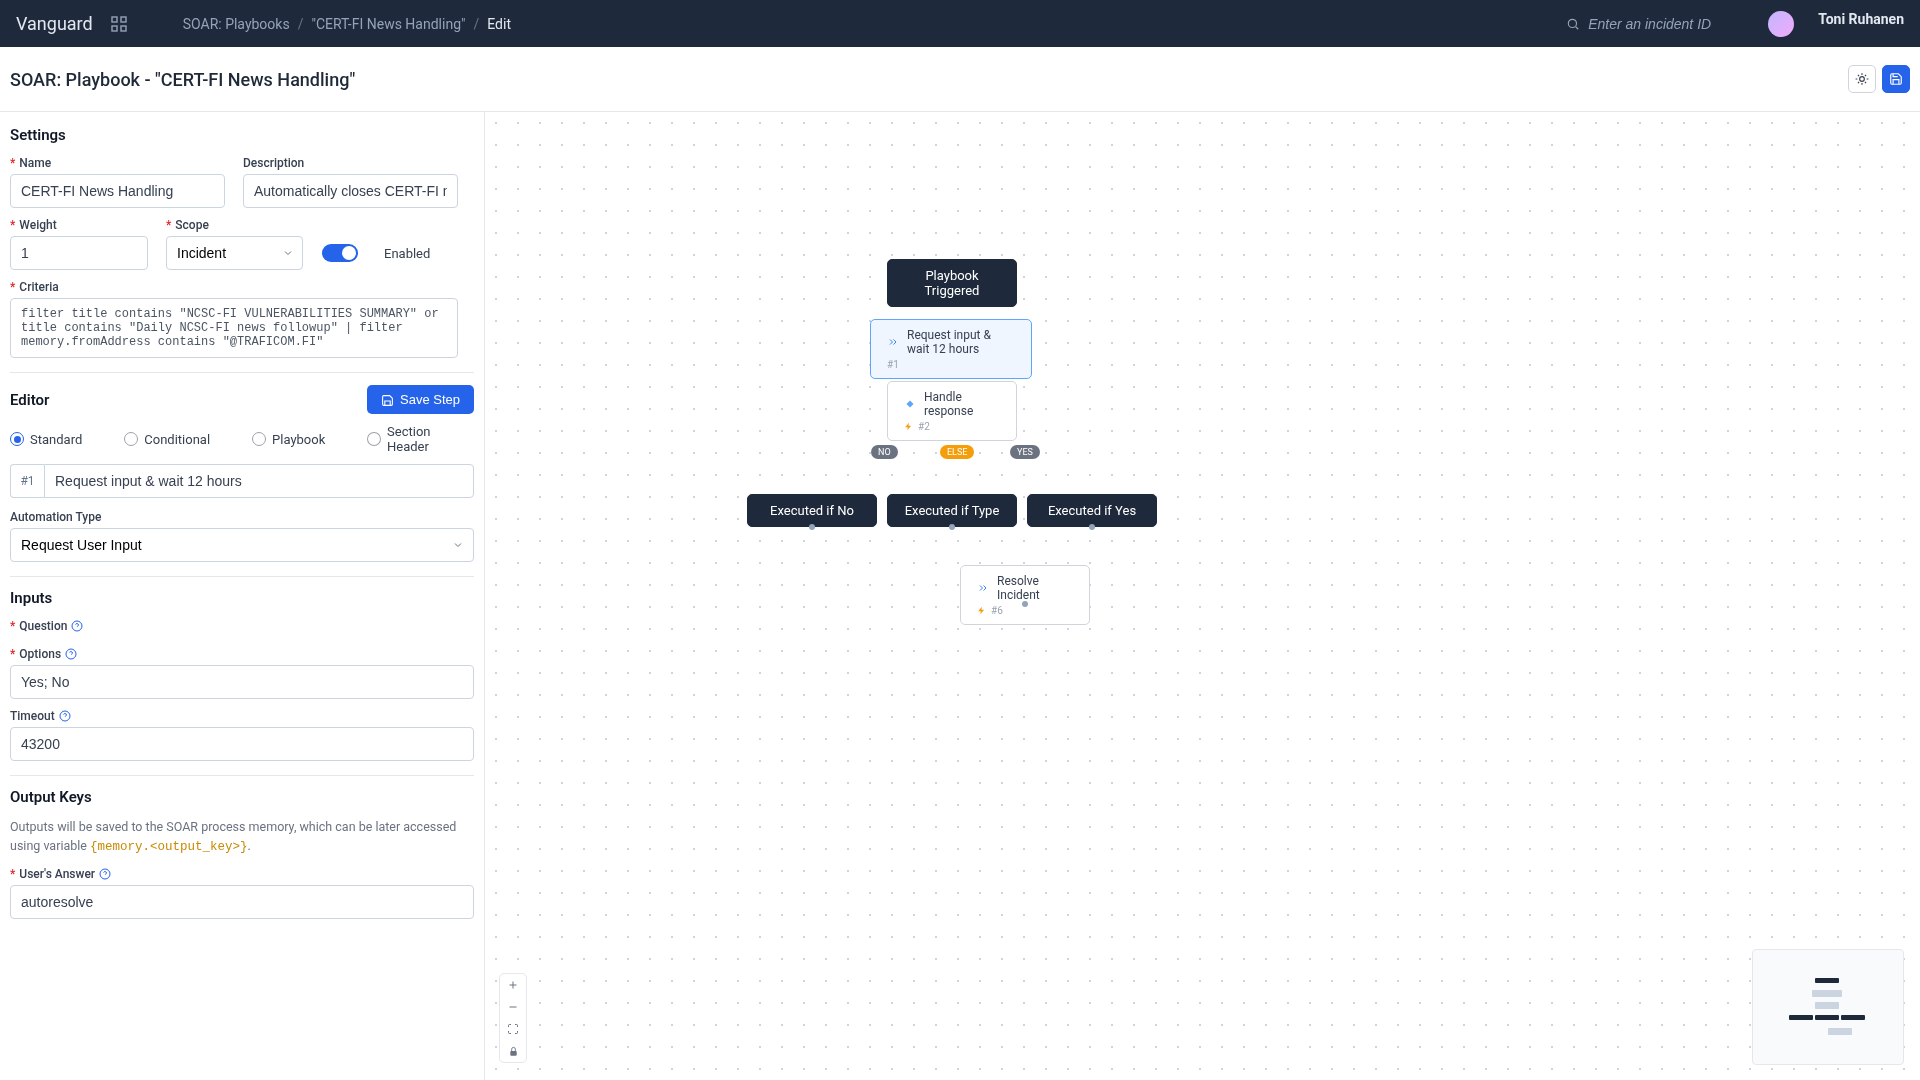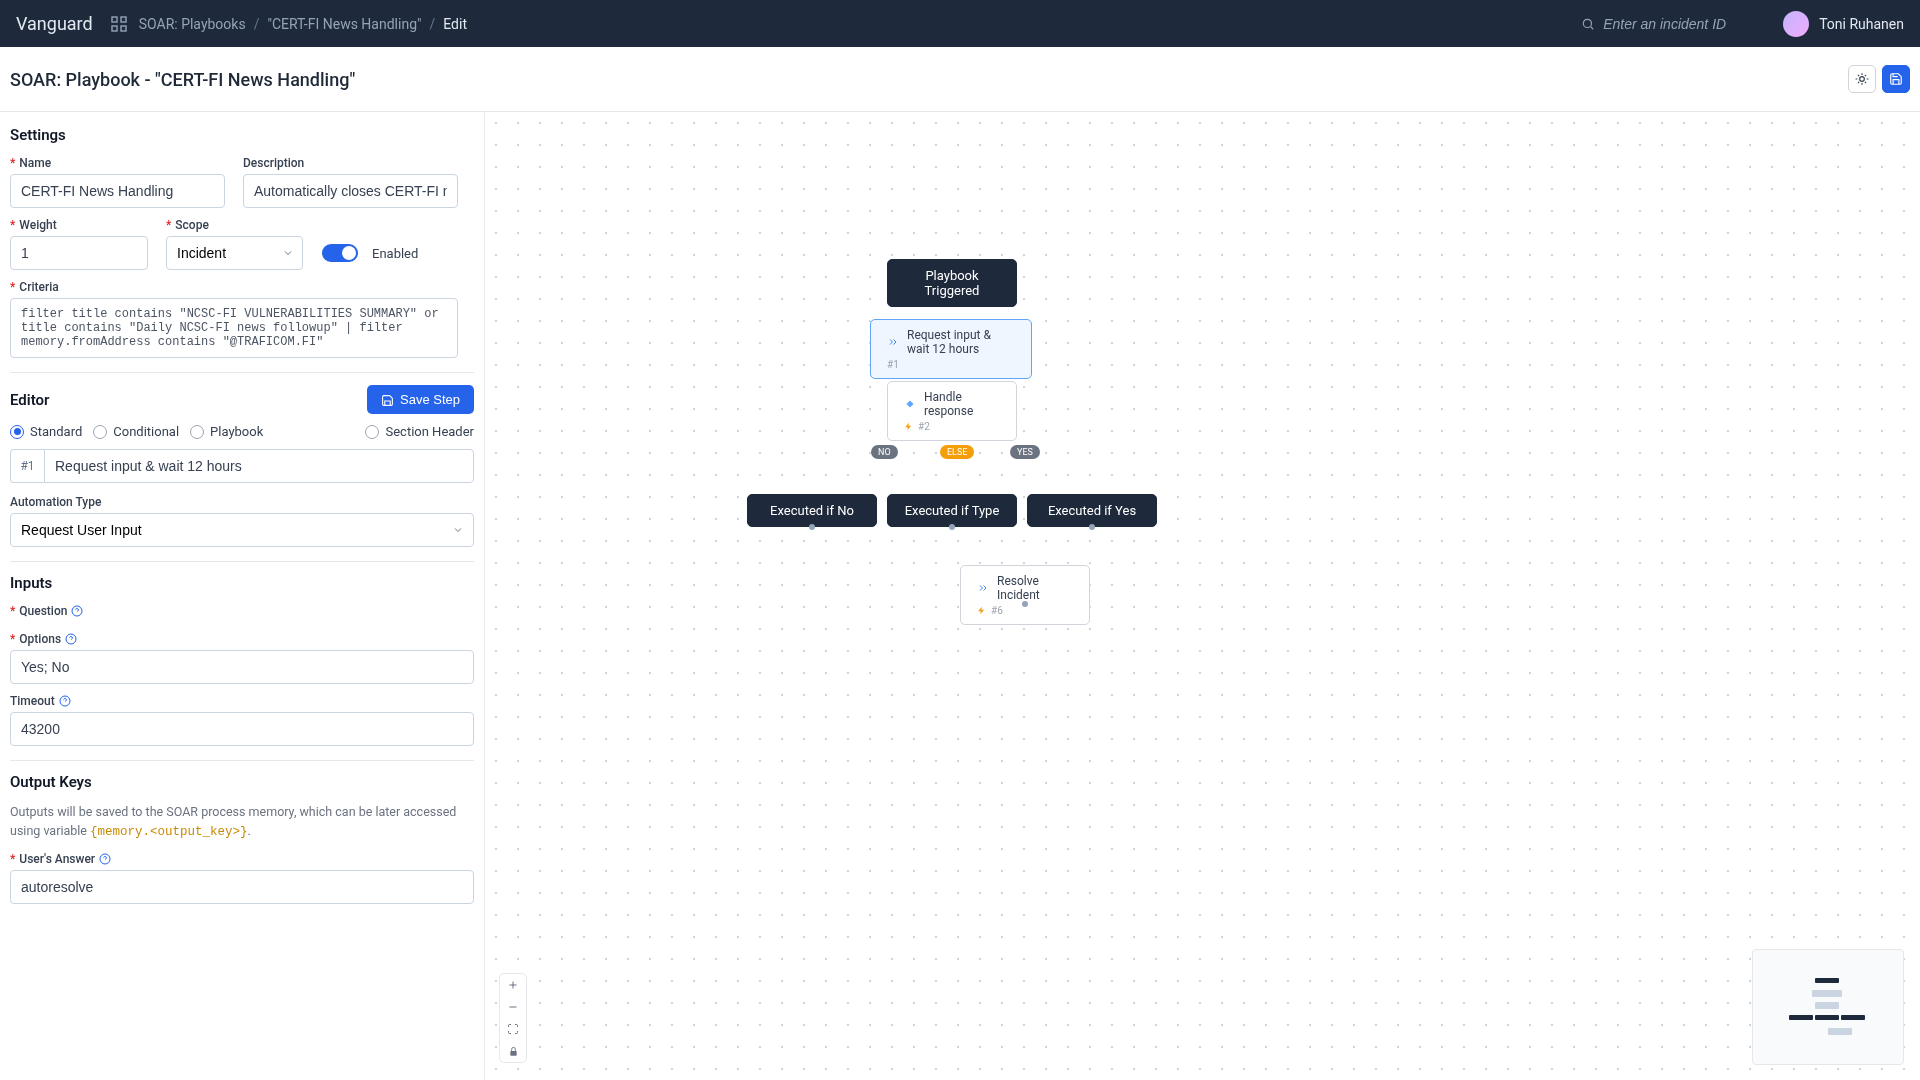"SOAR: Playbooks" .breadcrumb { margin-left: none -> 44px }
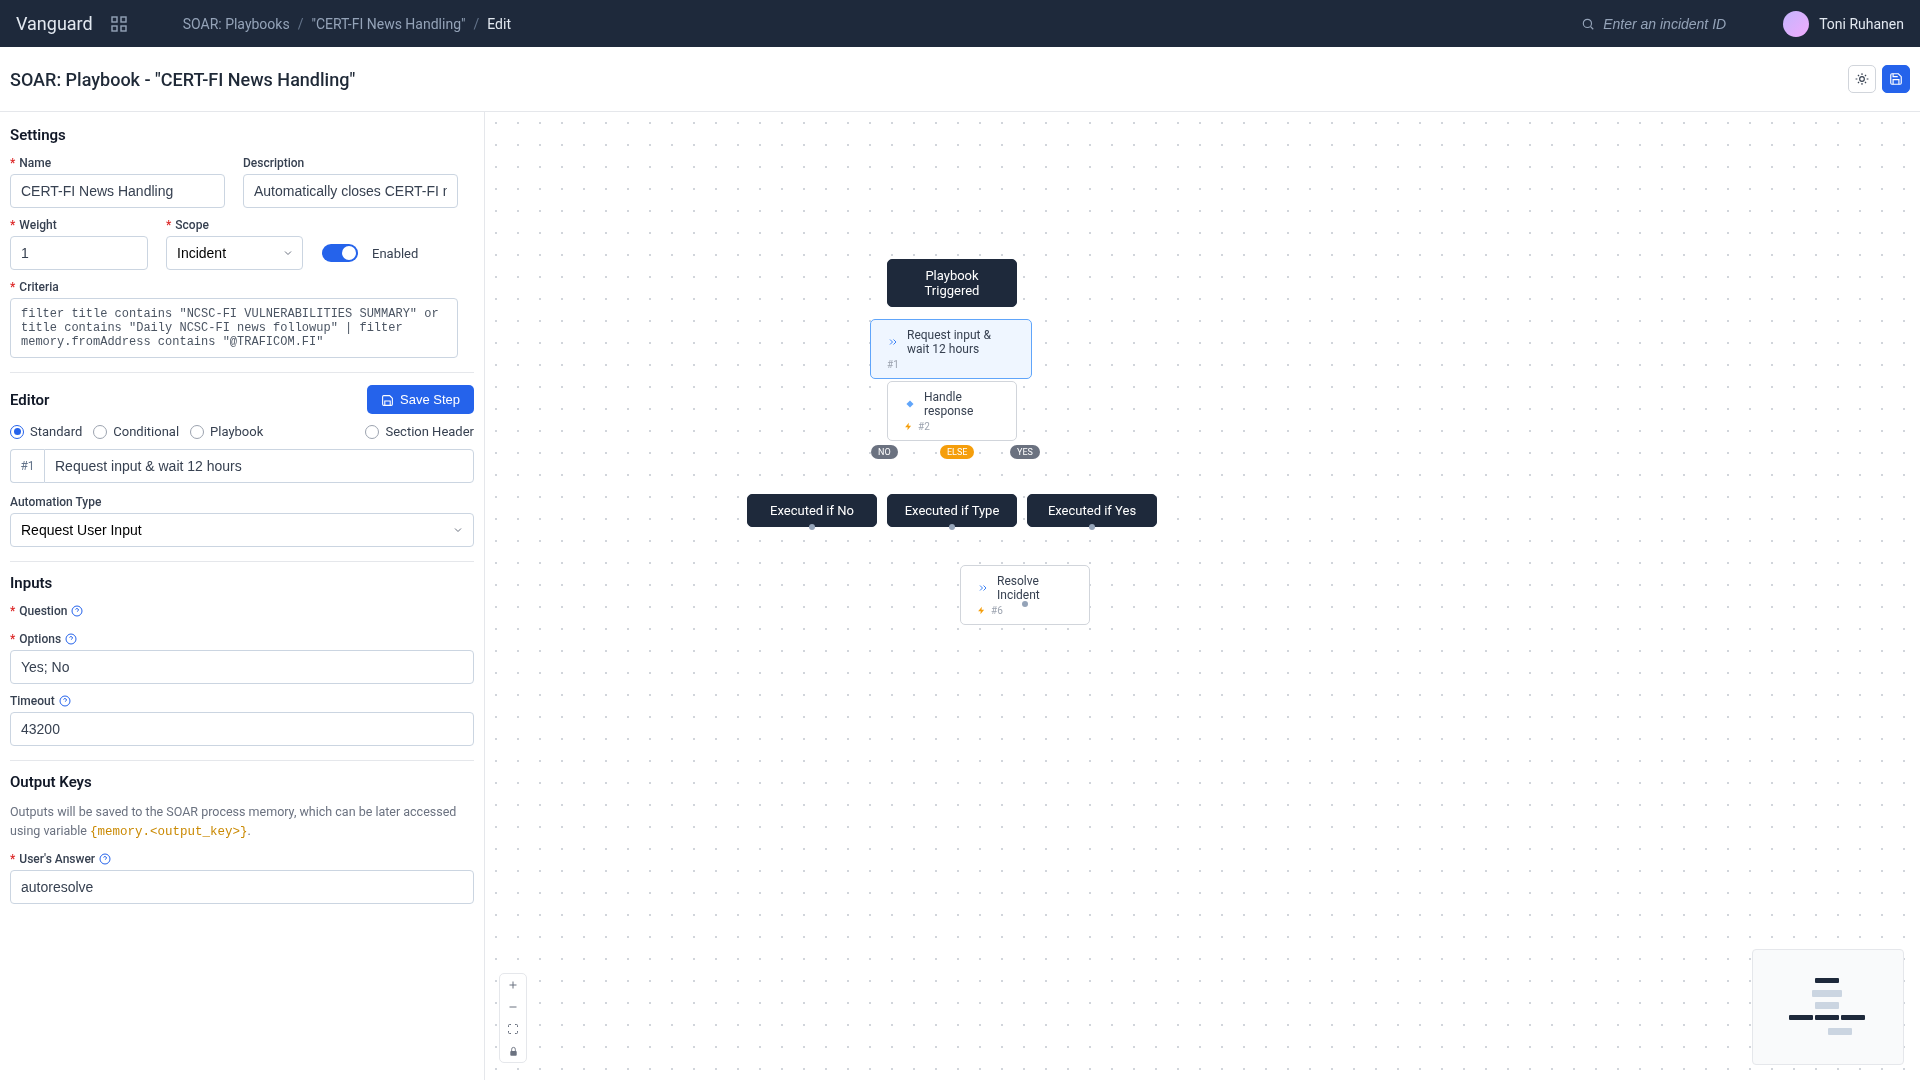"Toni Ruhanen" .user-group { align-items: center -> none; font-weight: none -> bold; gap: 10px -> 24px }
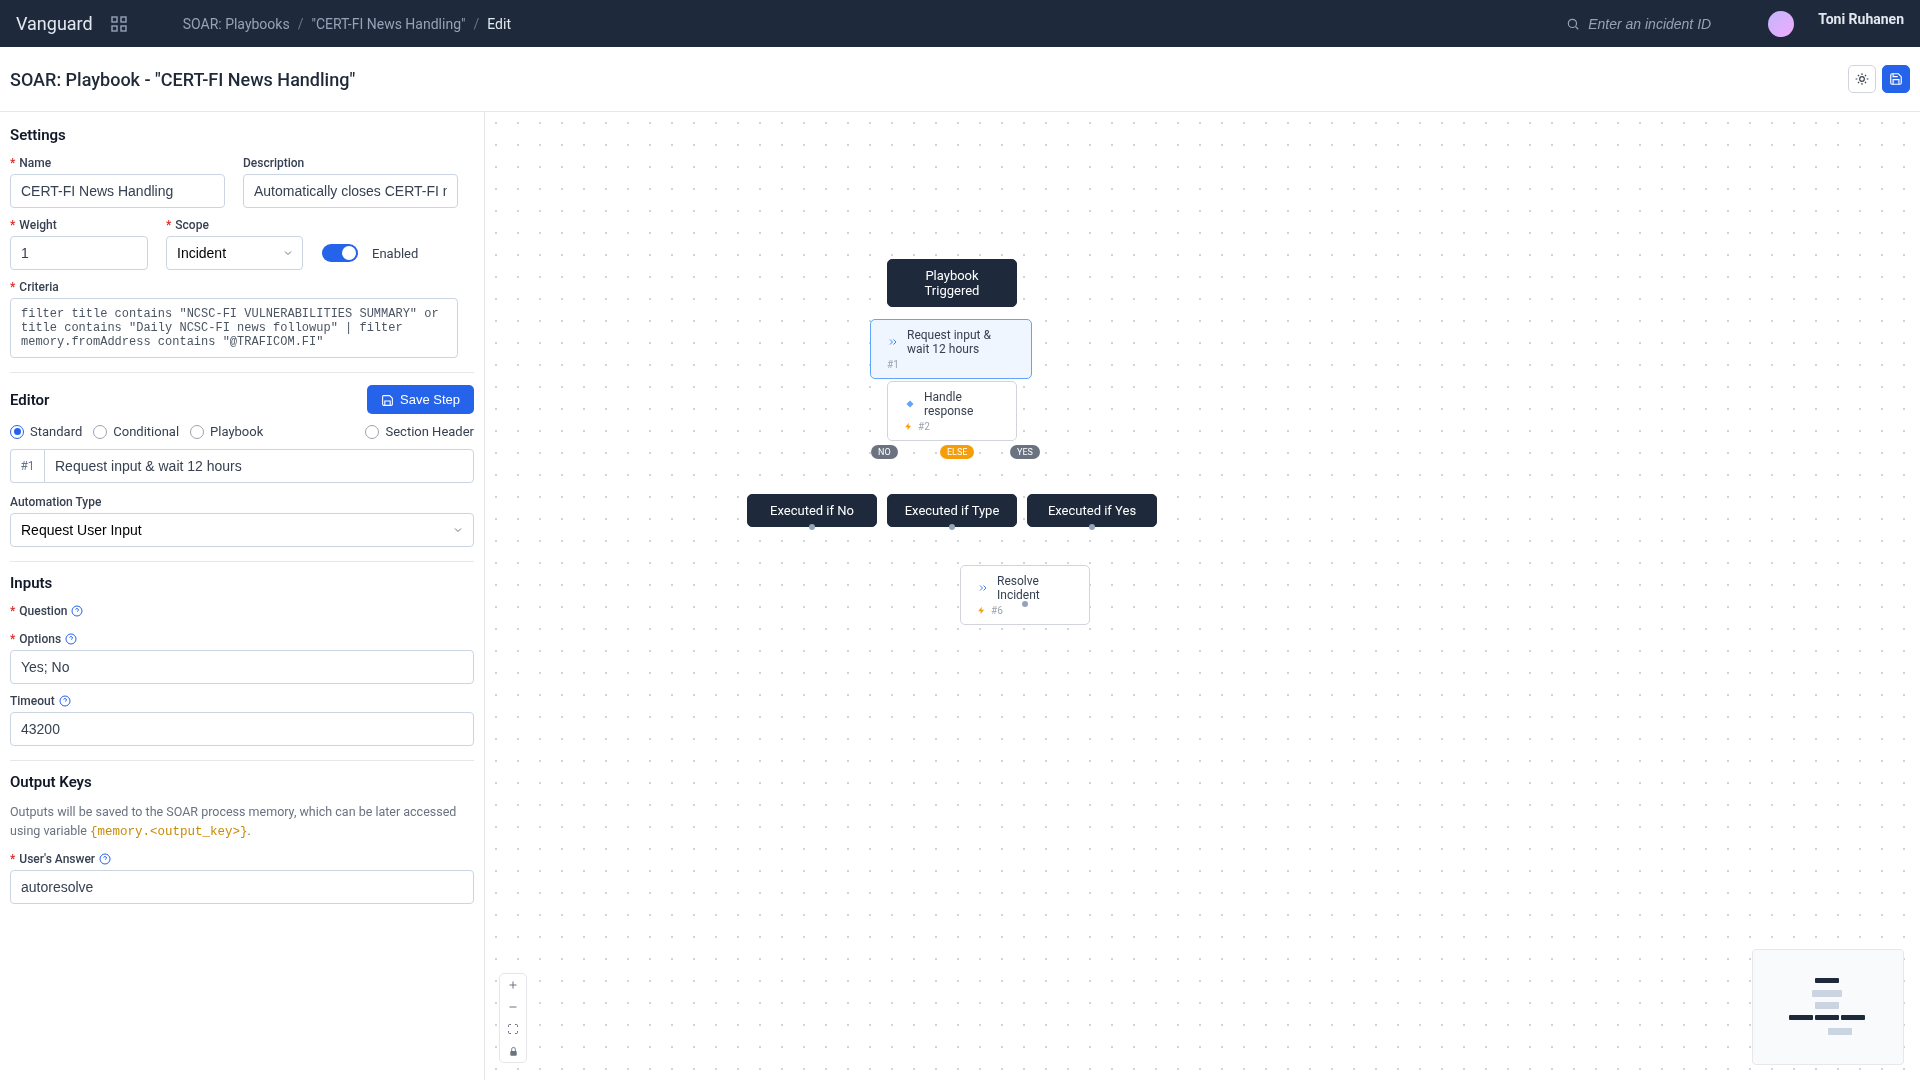"Enabled" .toggle-wrap { gap: 14px -> 26px }
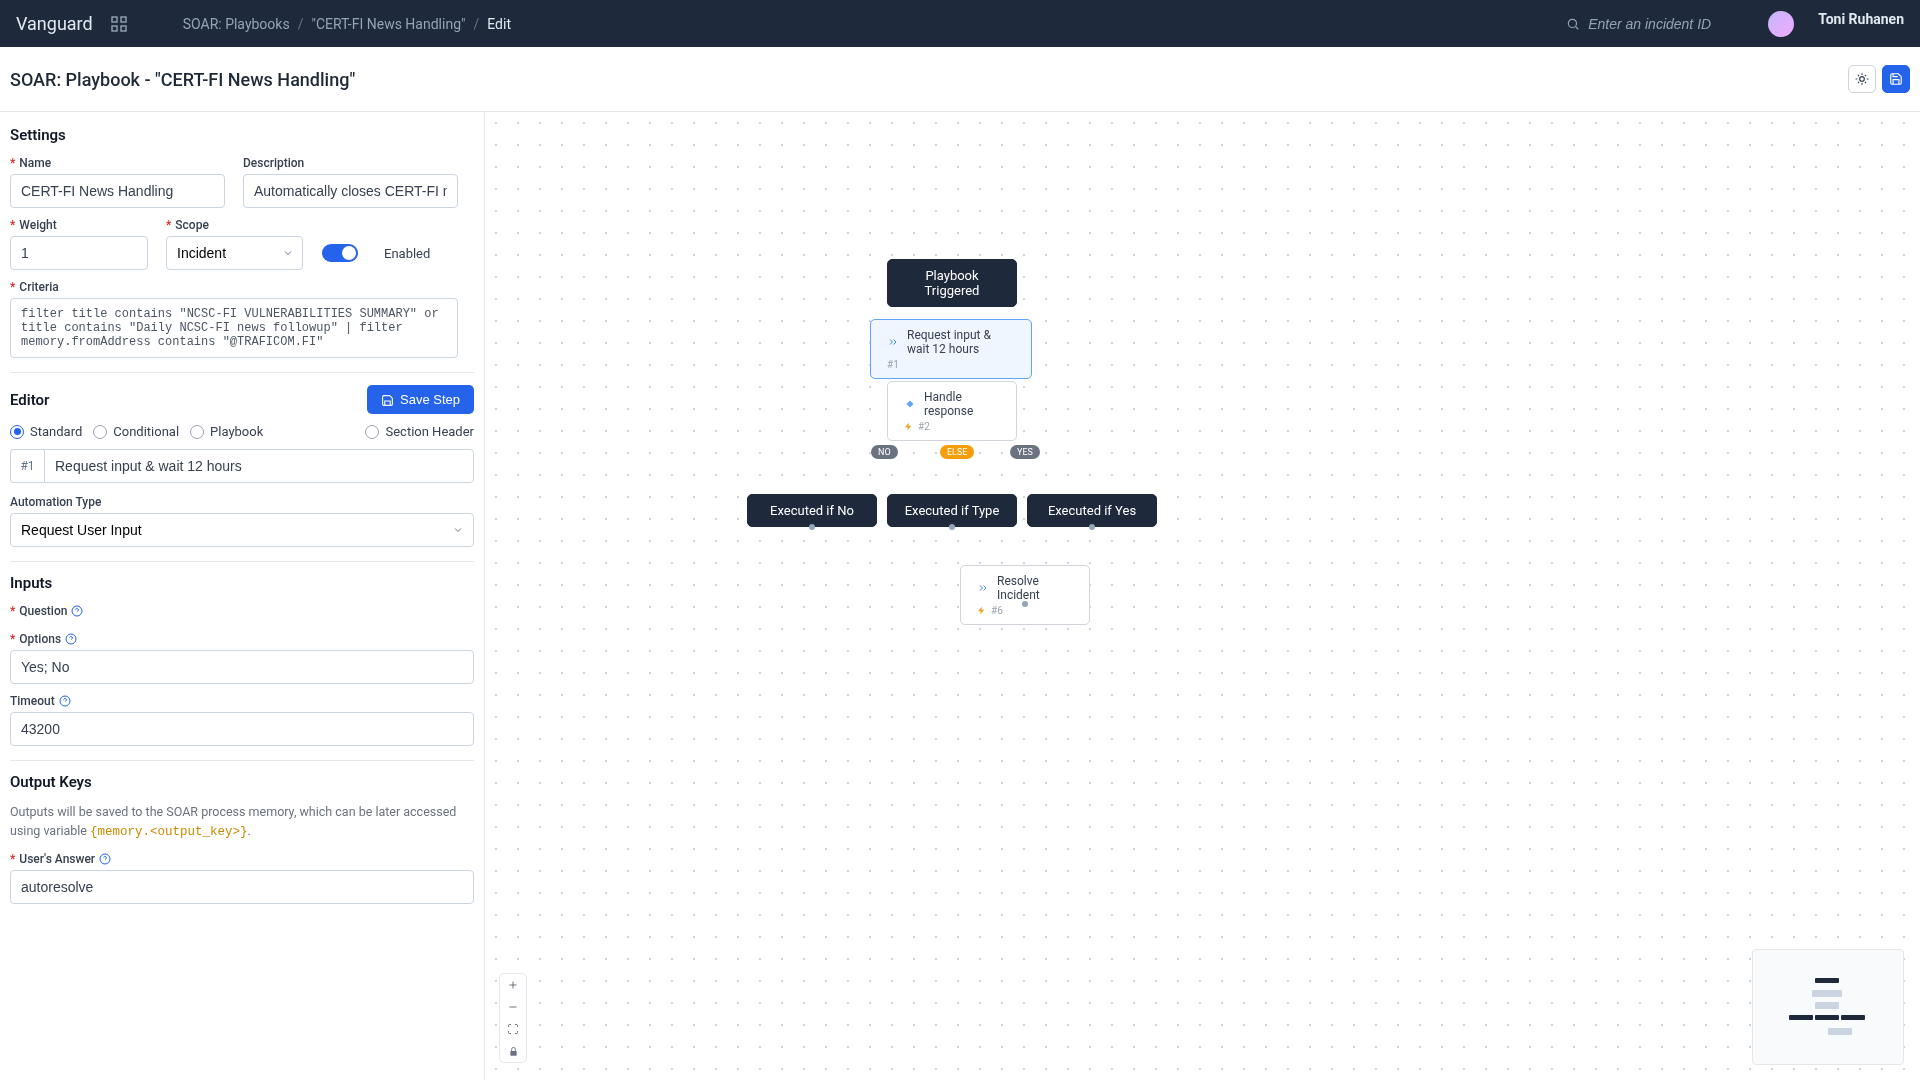"Standard" .radio-row { gap: 11px -> 42px }
